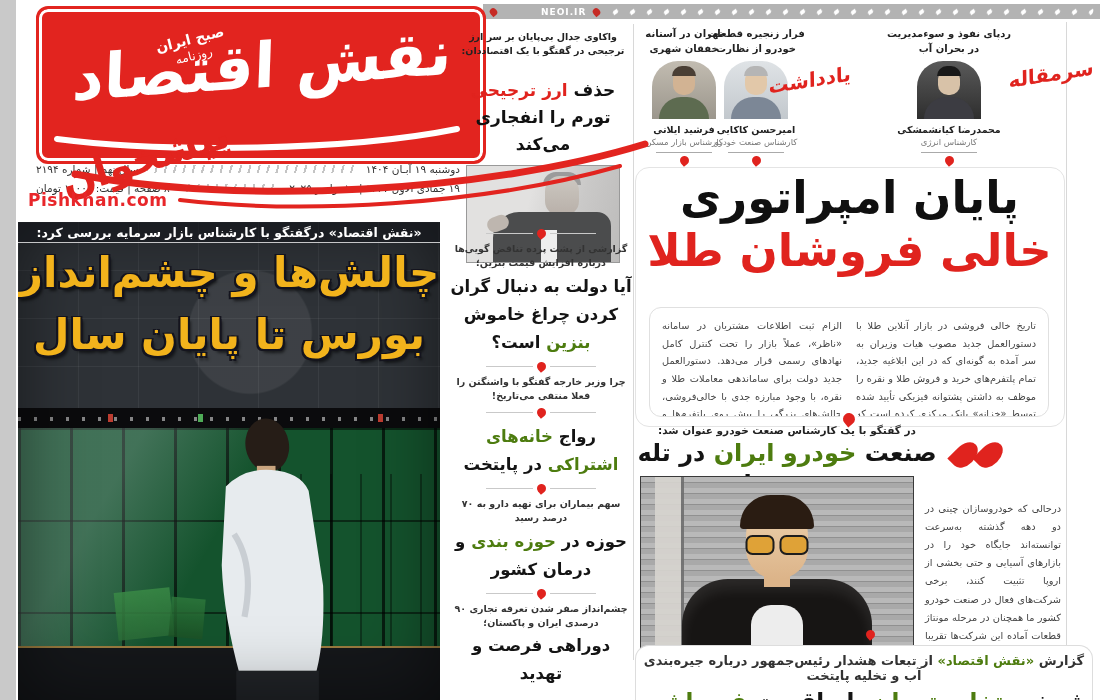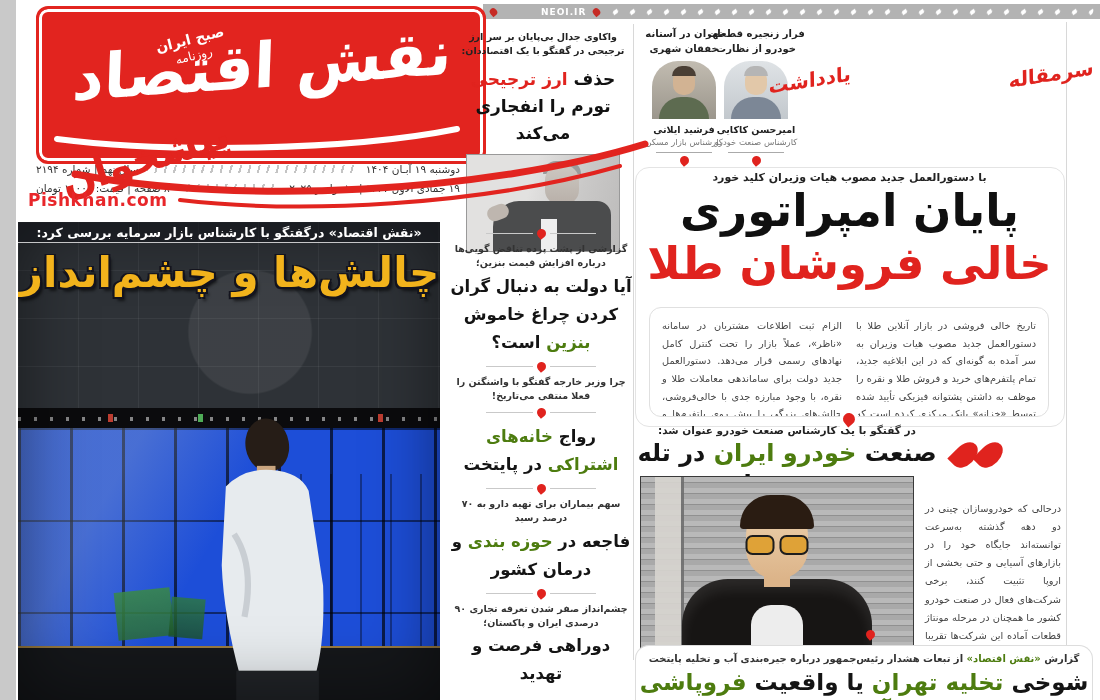"ردپای نفوذ و سوءمدیریت در" div.abs { html: none -> <div> <div>ردپای نفوذ و سوءمدیریت در بحران آب</div> <div> <div></div> <div></div> <div></div> </div> <div>محمدرضا کیانشمشکی</div> <div>کارشناس انرژی</div> <div></div> <span></span> </div> }
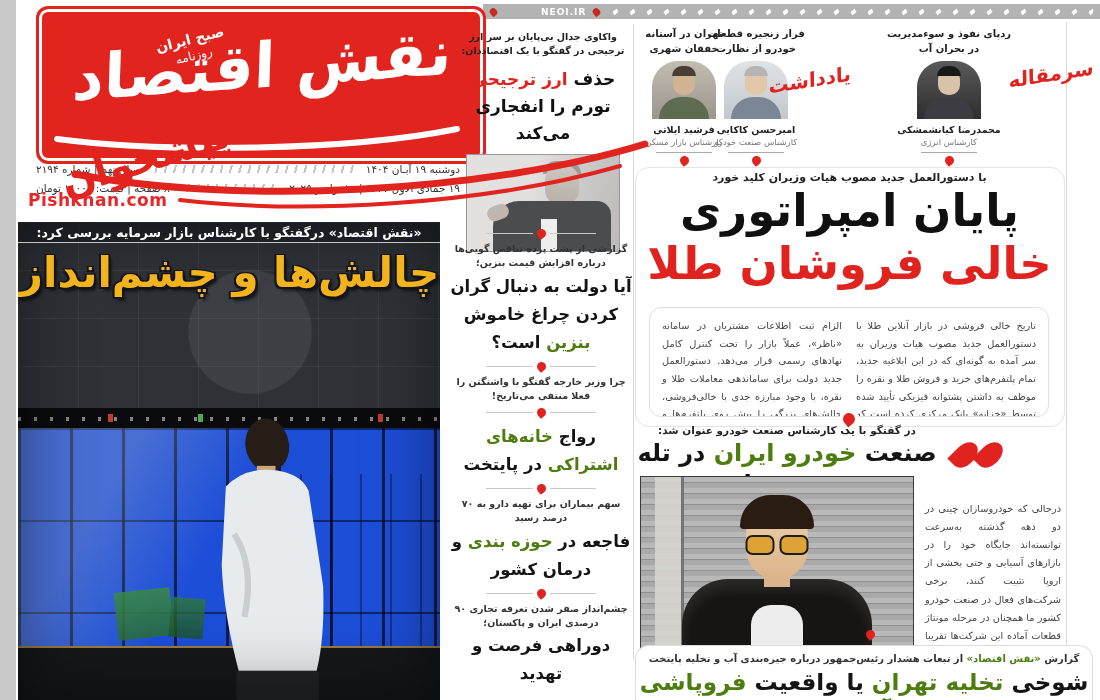"حذف ارز ترجیحی" .currency .h1 { margin-top: 7px -> 18px }
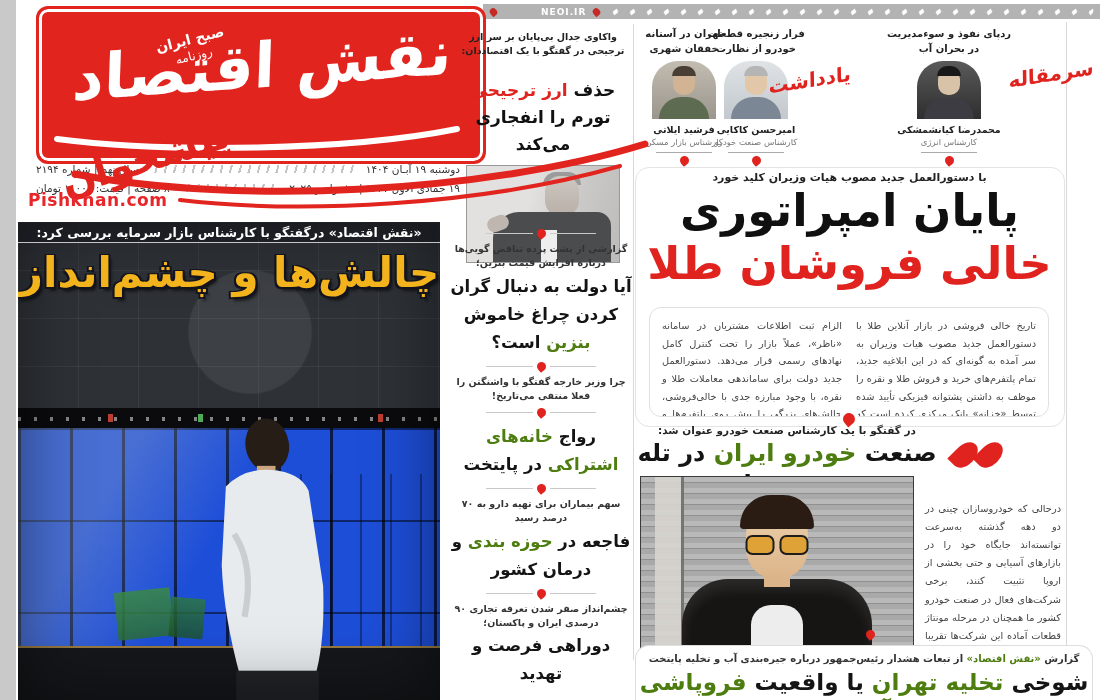"با دستورالعمل جدید مصوب هیات" div.kick { html: <div>با دستورالعمل جدید مصوب هیات وزیران کلید خورد</div> -> none }
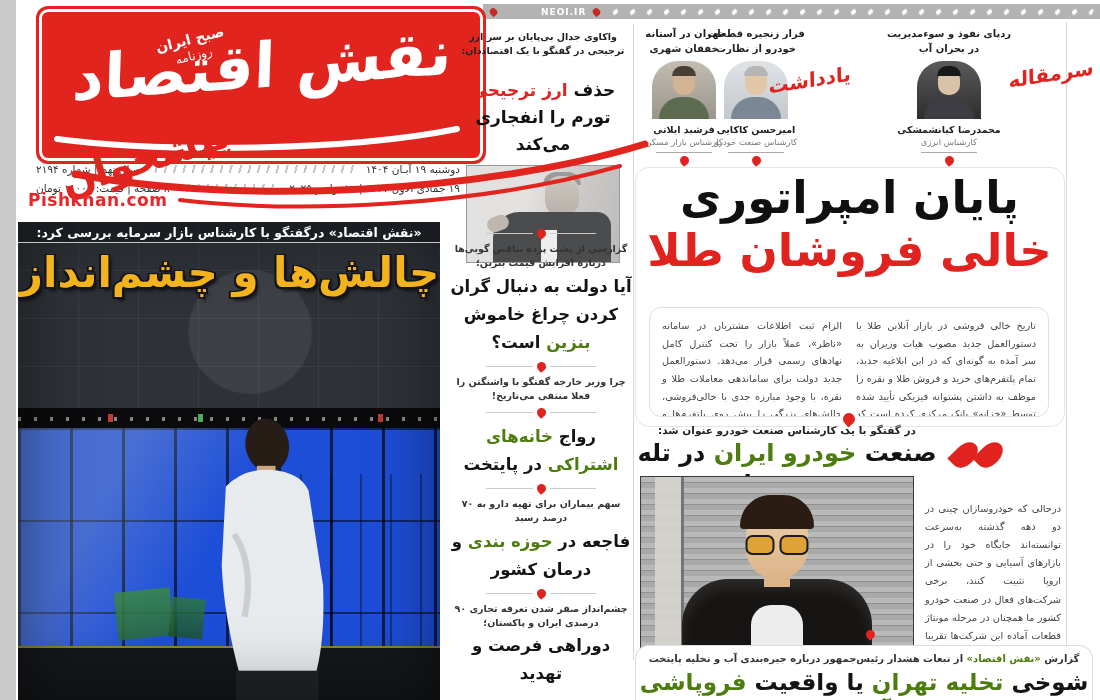"«نقش اقتصاد» درگفتگو با کارشناس" .bourse { background: #1d4ed8 -> #14532d }
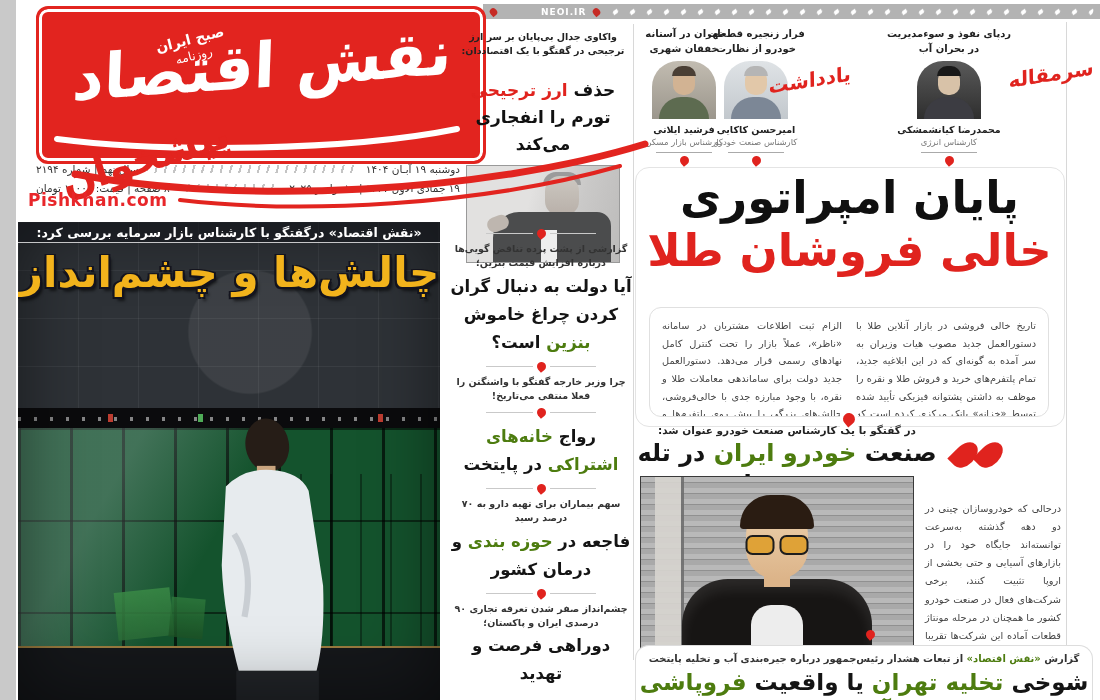"بورس تا پایان سال" div.b-h { html: none -> <div>بورس تا پایان سال</div> }
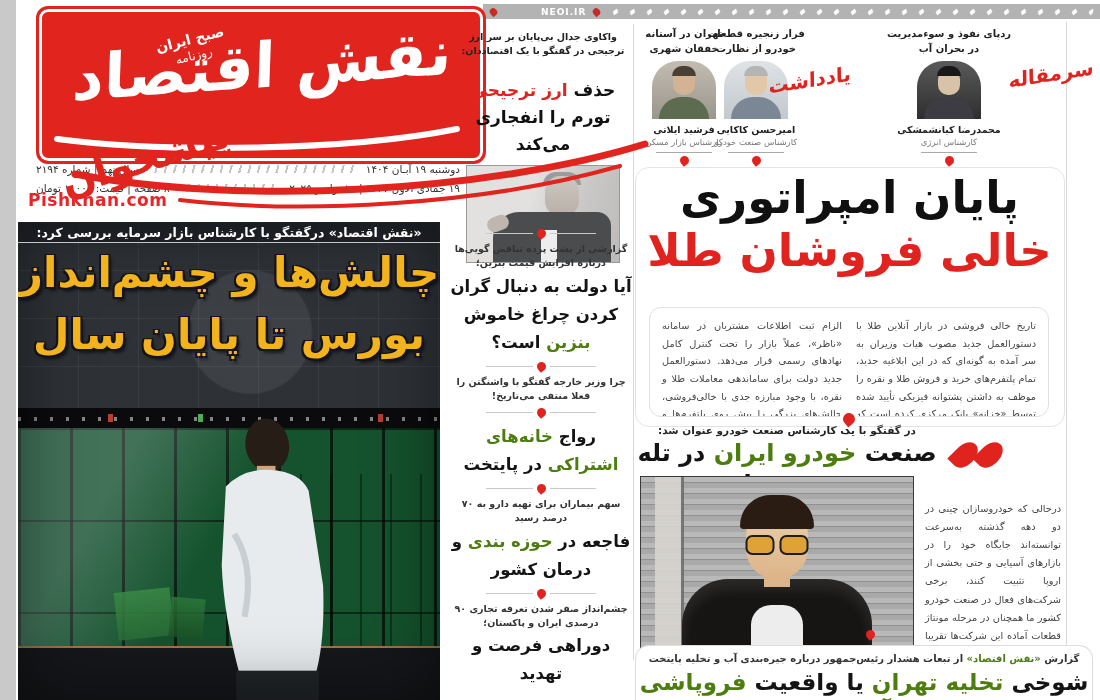"فاجعه در" span { text: فاجعه -> حوزه }
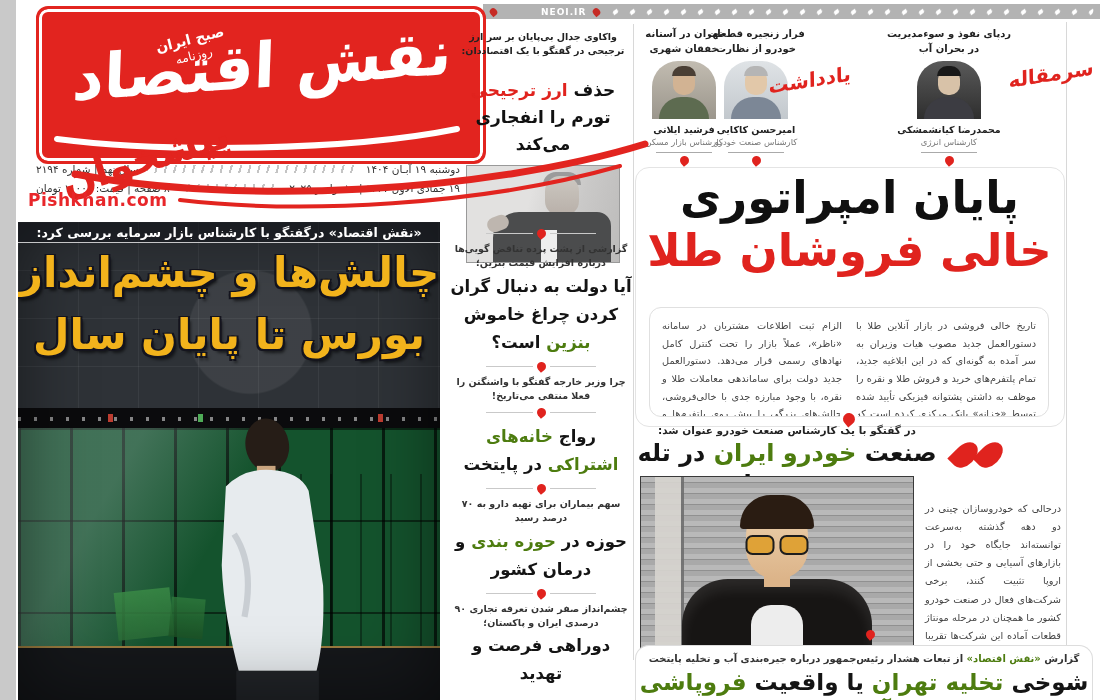"گزارش «نقش اقتصاد» از تبعات" .water-kick { font-size: 10px -> 13px }
